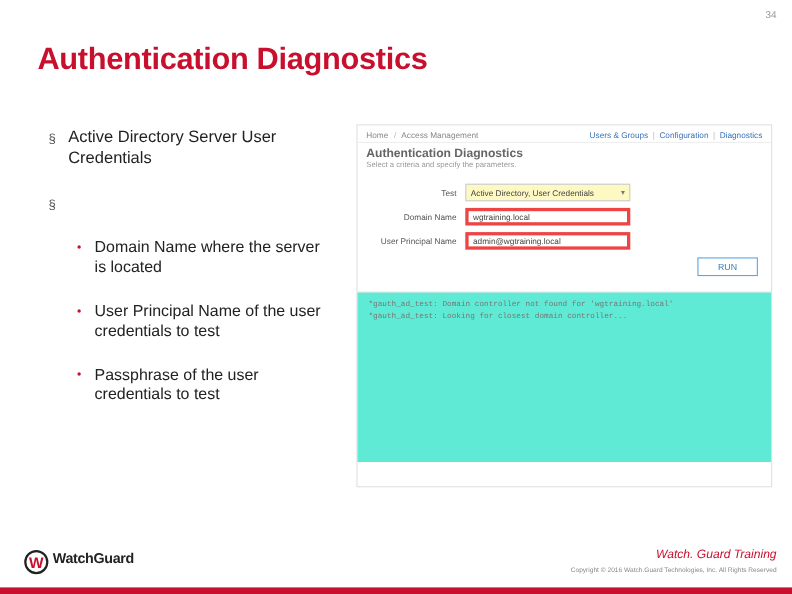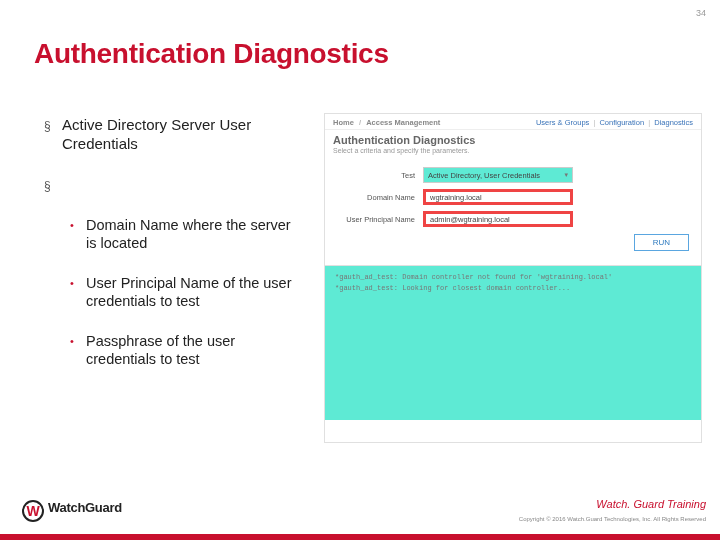"Home" .crumb span { font-weight: bold -> none }
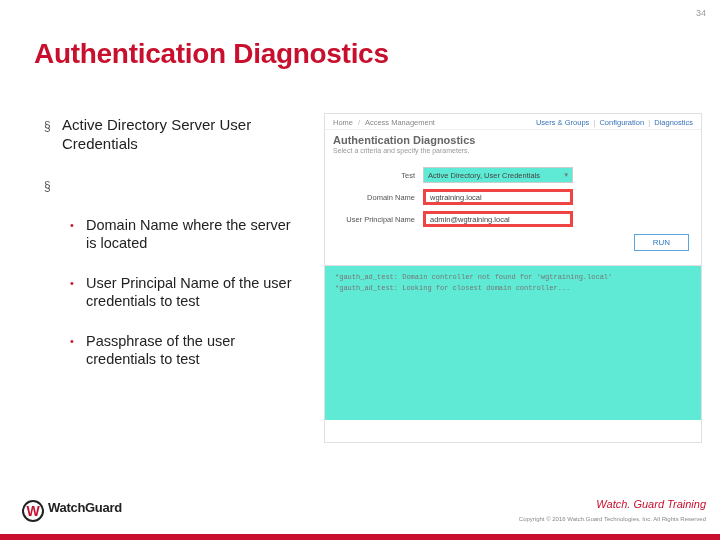"Active Directory, User Credentials" .fake-select { background: #5eead4 -> #fef9c3 }
